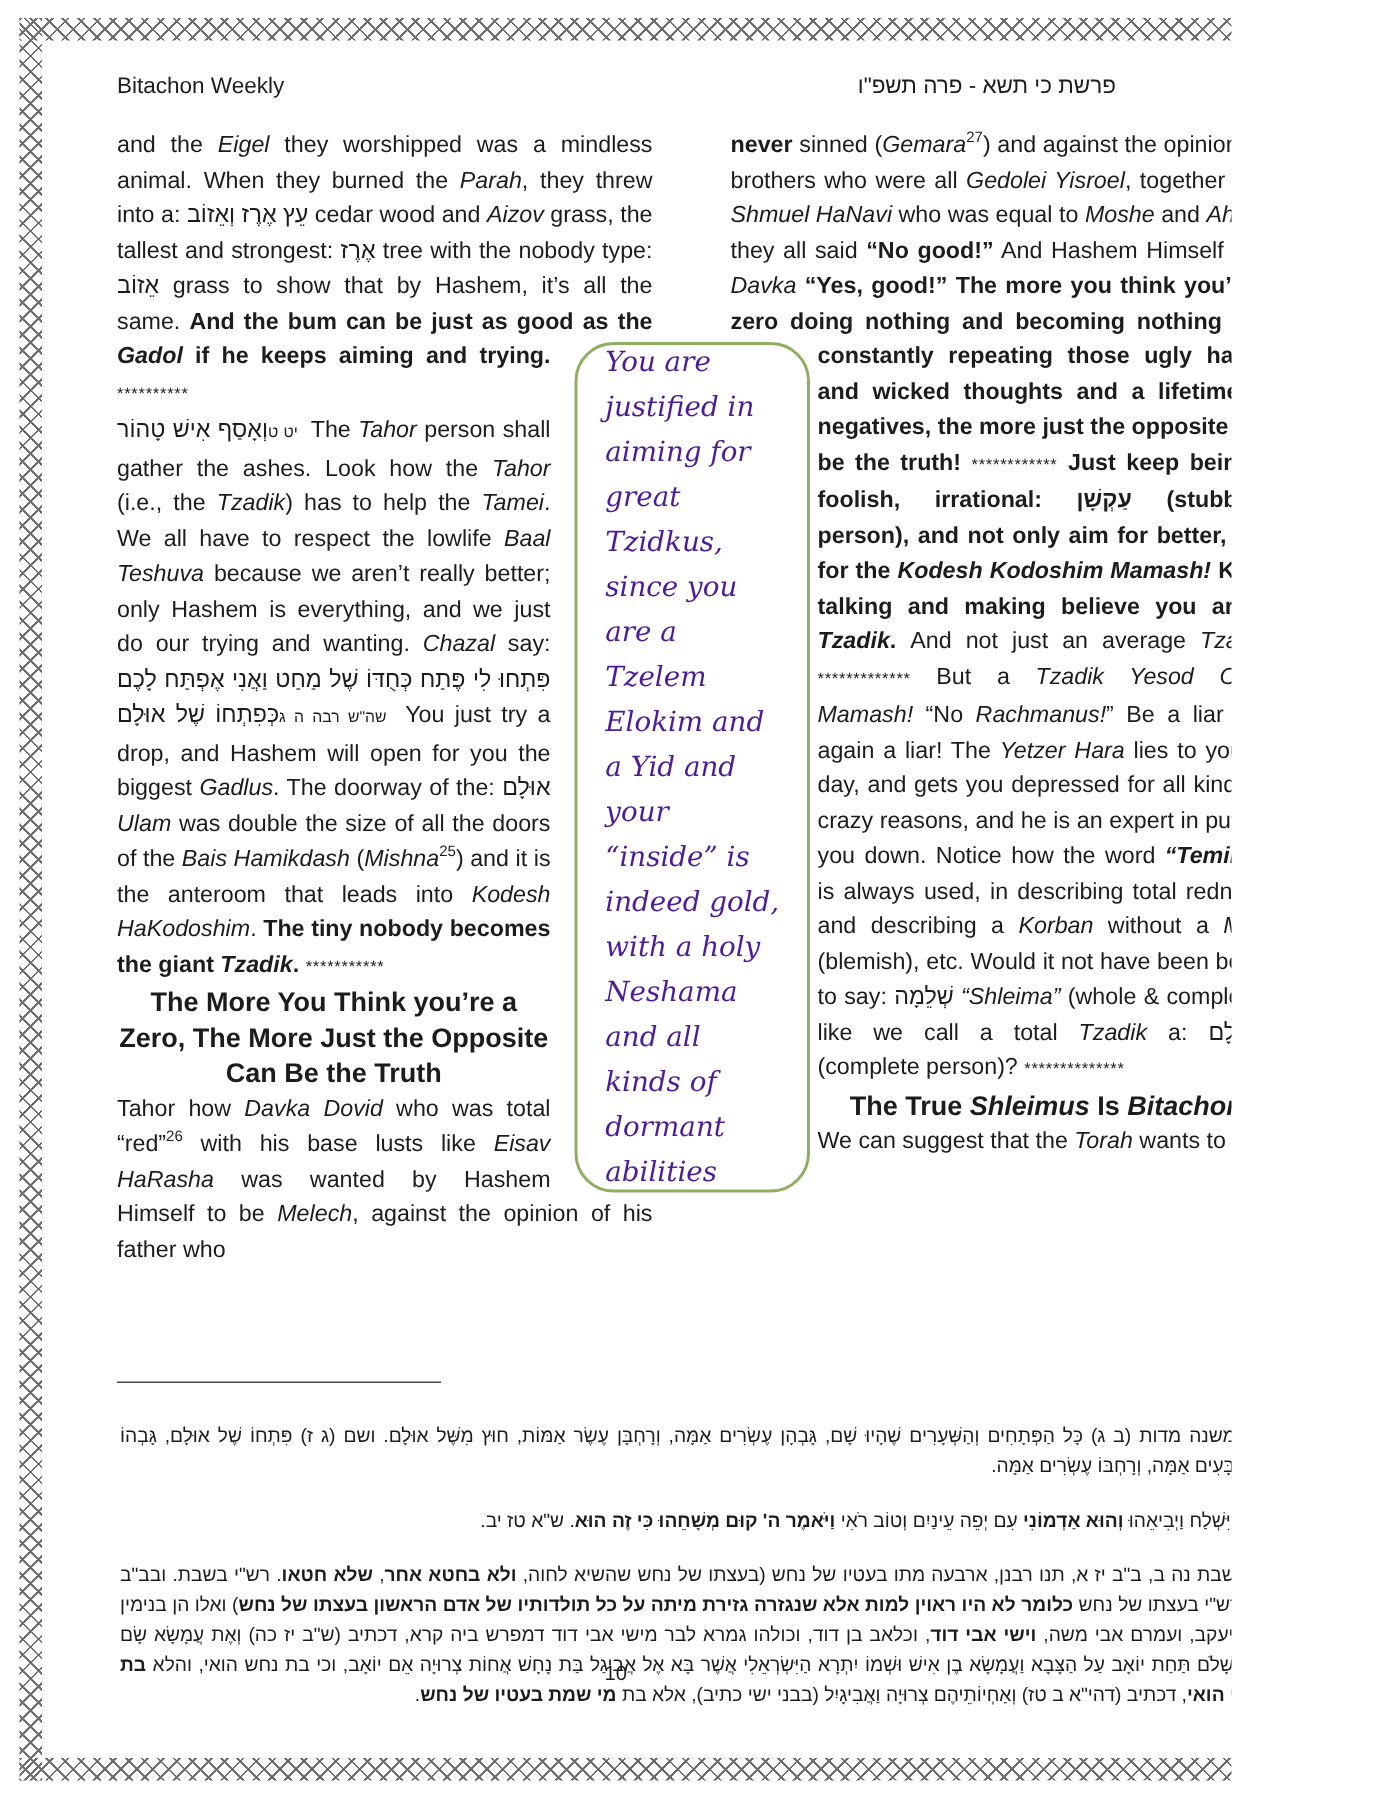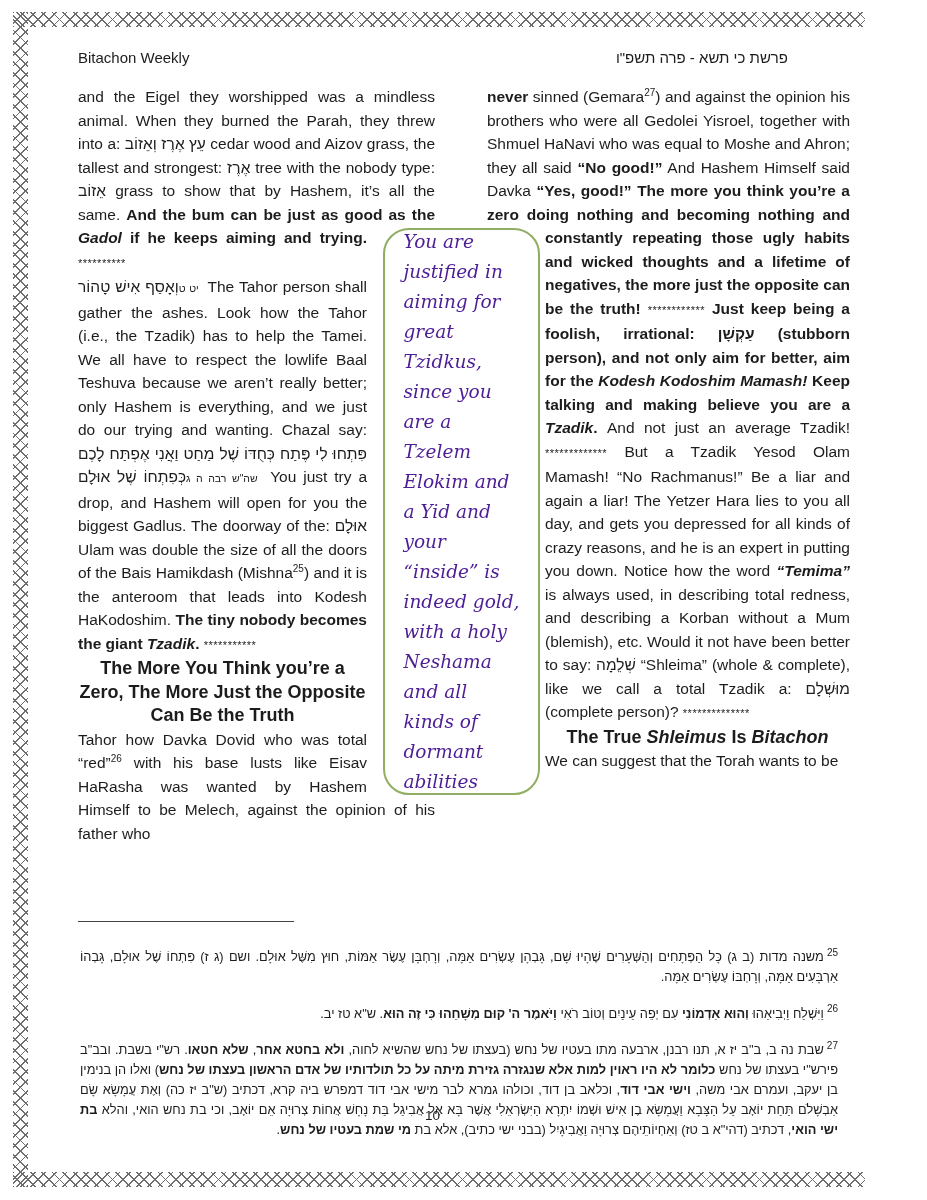"Bitachon Weekly" .page { padding-left: 44px -> none }
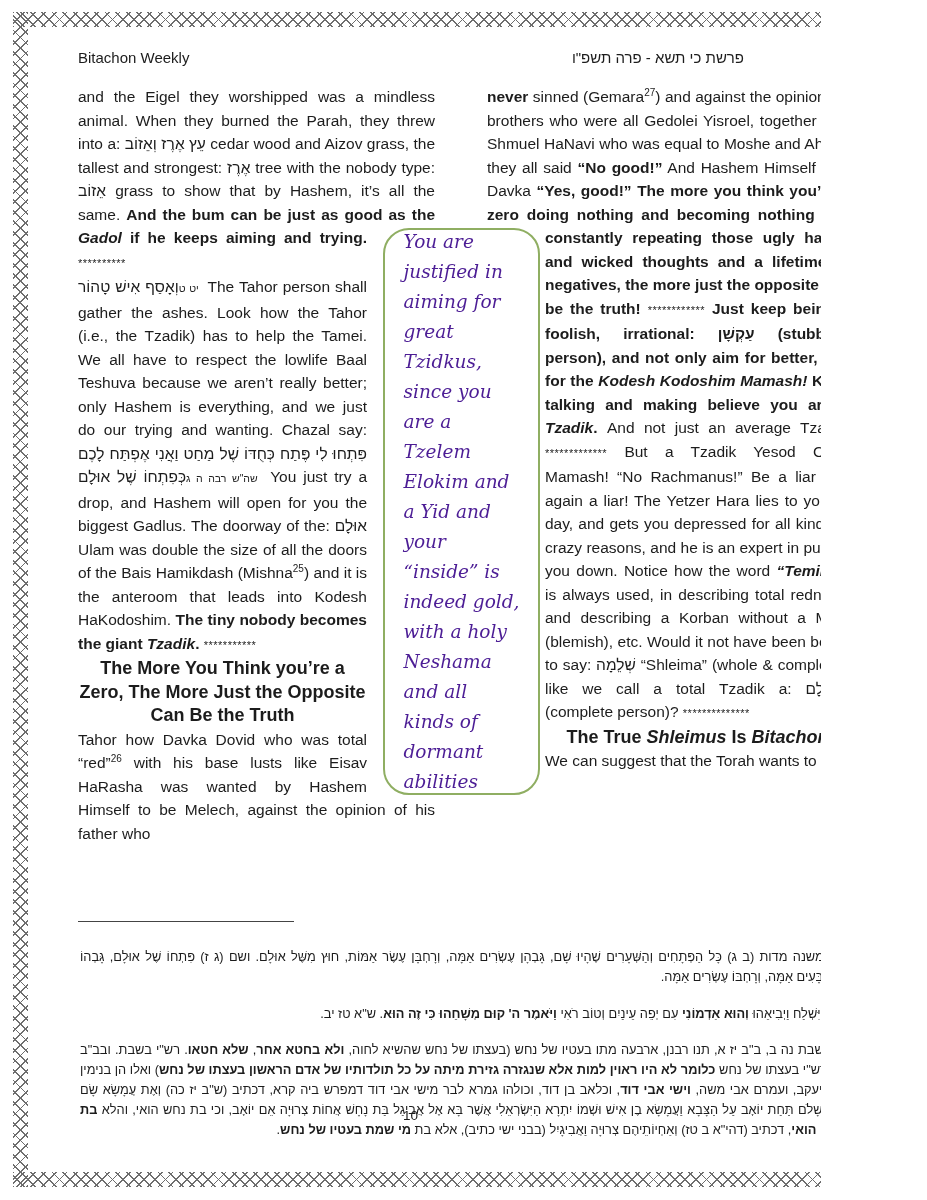"Eigel" .s-i { font-style: none -> italic }
